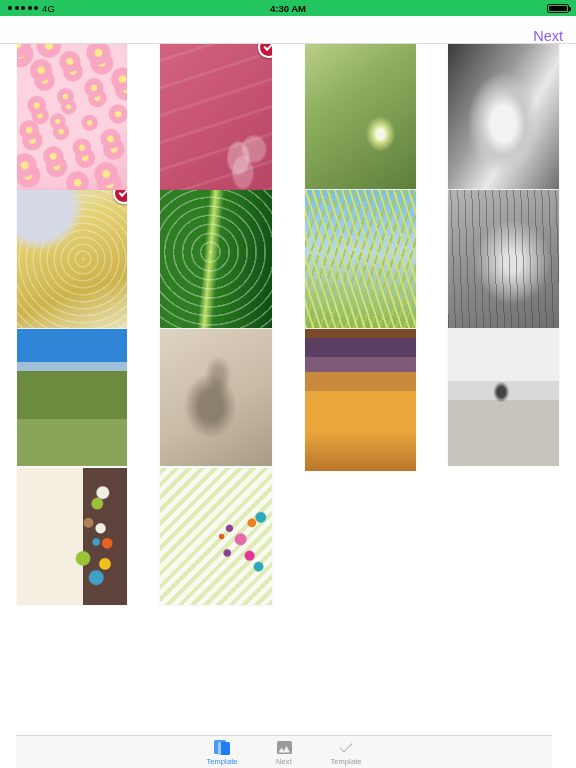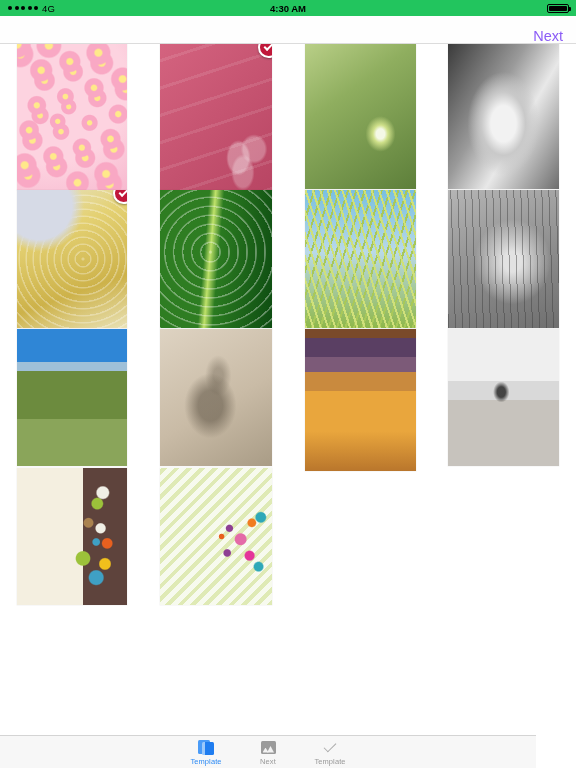"Template" .tabbar { left: 0 -> 16px }
